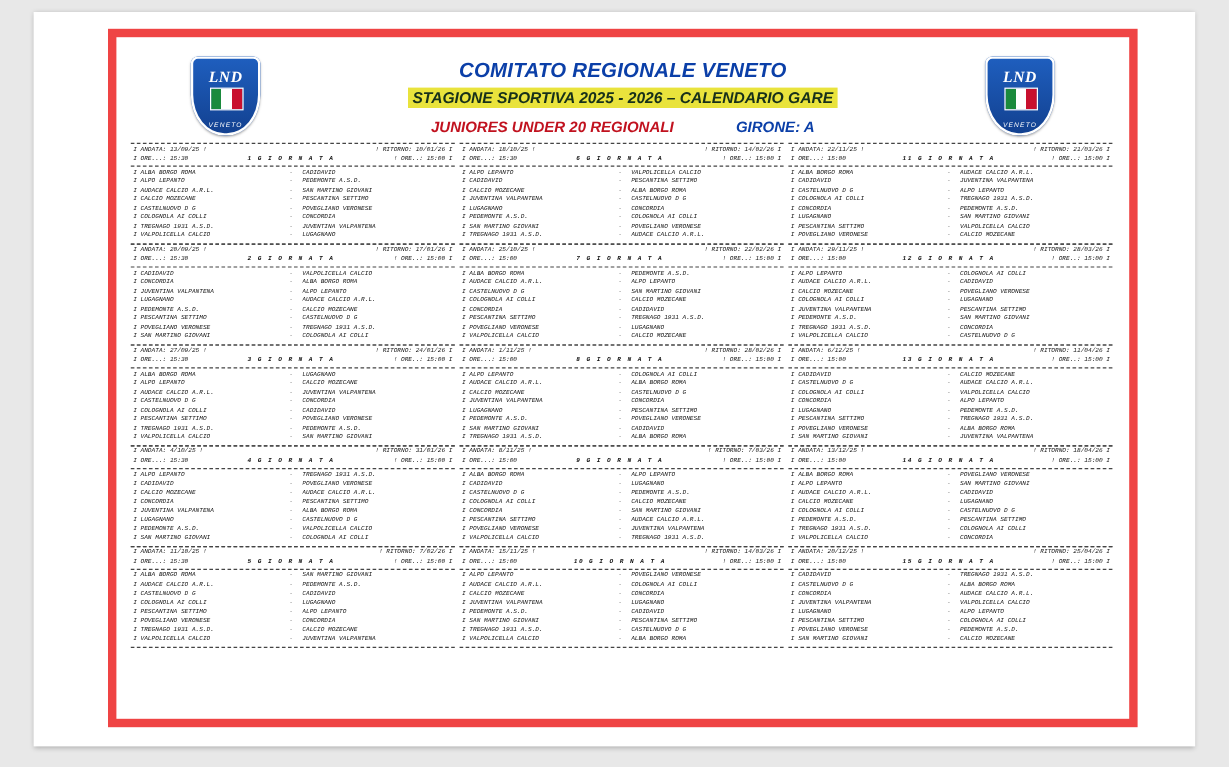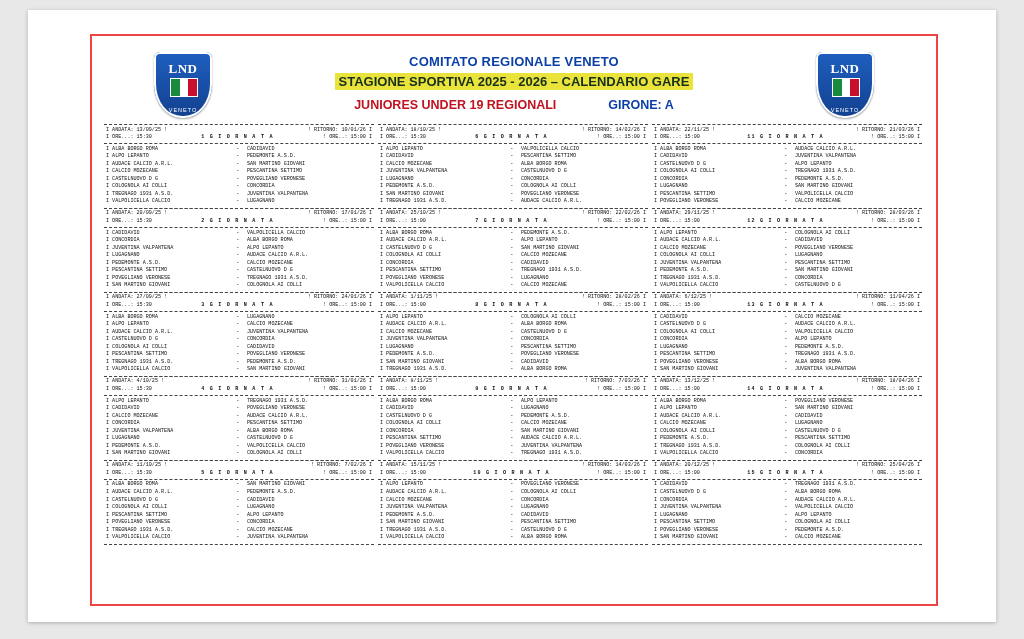"LND" .inner-frame { border: 2px solid #ef4444 -> 7px solid #ef4444; font-style: none -> italic; top: 24px -> 14px }
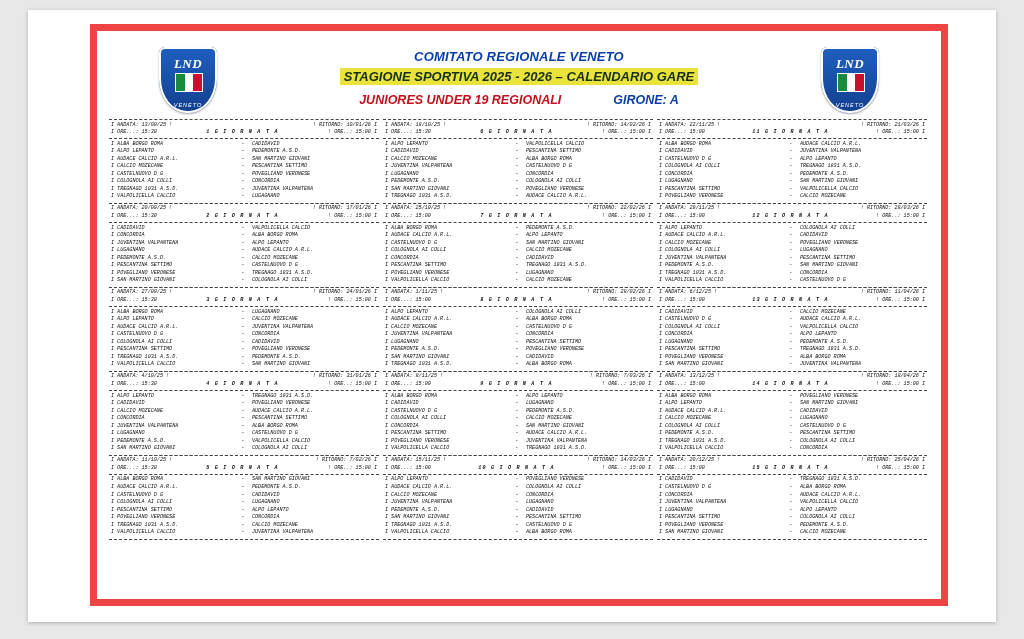"COMITATO REGIONALE VENETO" .t1 { font-size: 13px -> 17px }
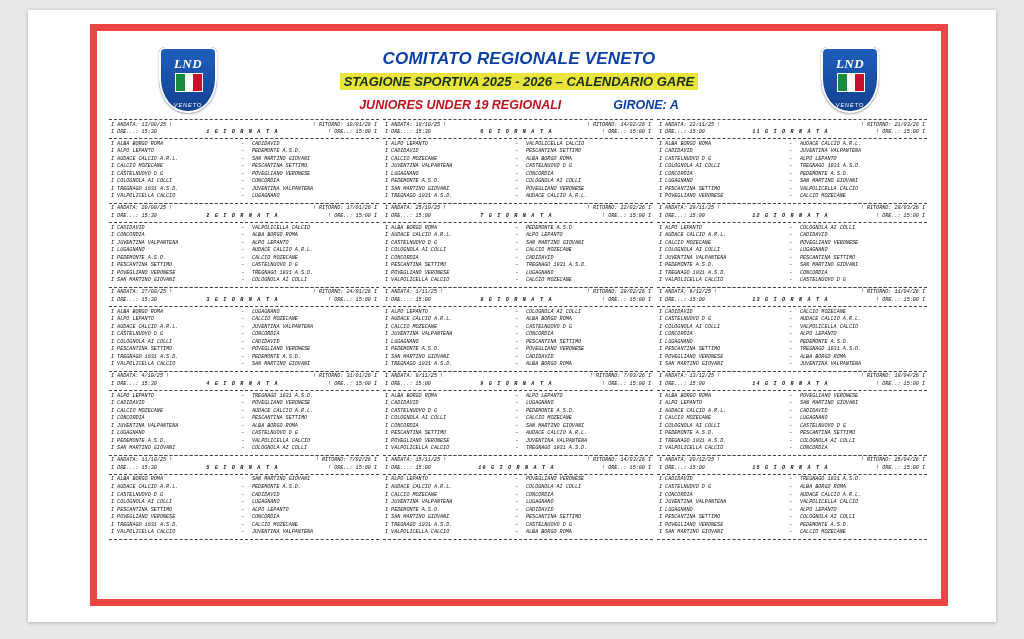"JUNIORES UNDER 19 REGIONALI" span { text: 19 -> 20 }
